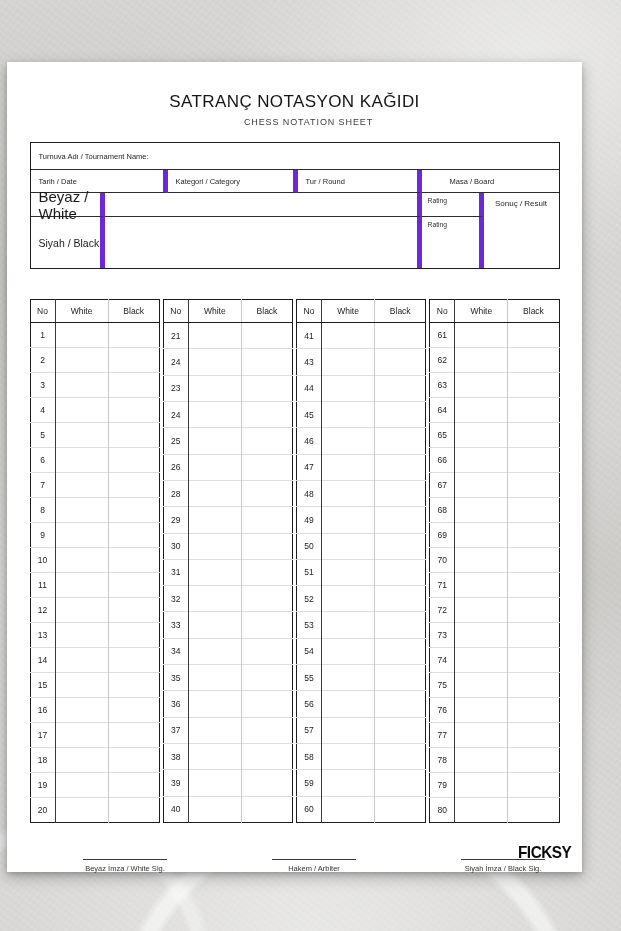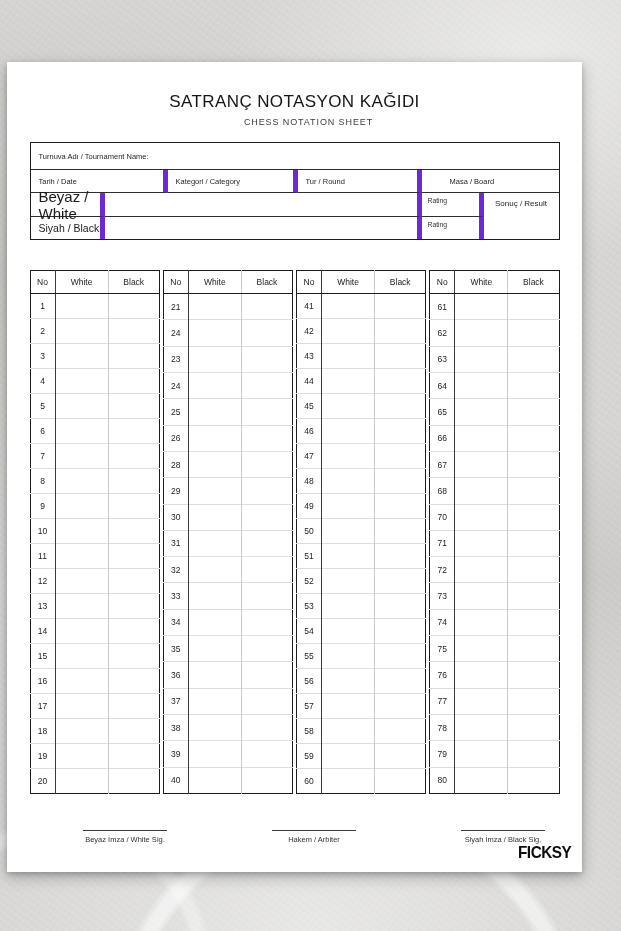"Turnuva Adı / Tournament Name:" .info-form { height: 98px -> 127px }
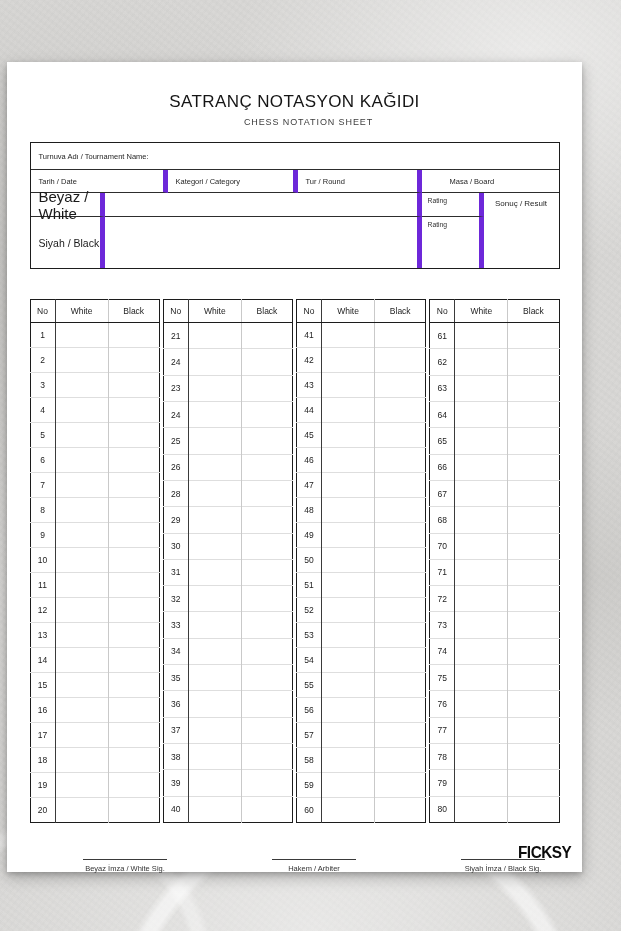"42" tr { html: <tr> <td>42</td> <td></td> <td></td> </tr> -> none }
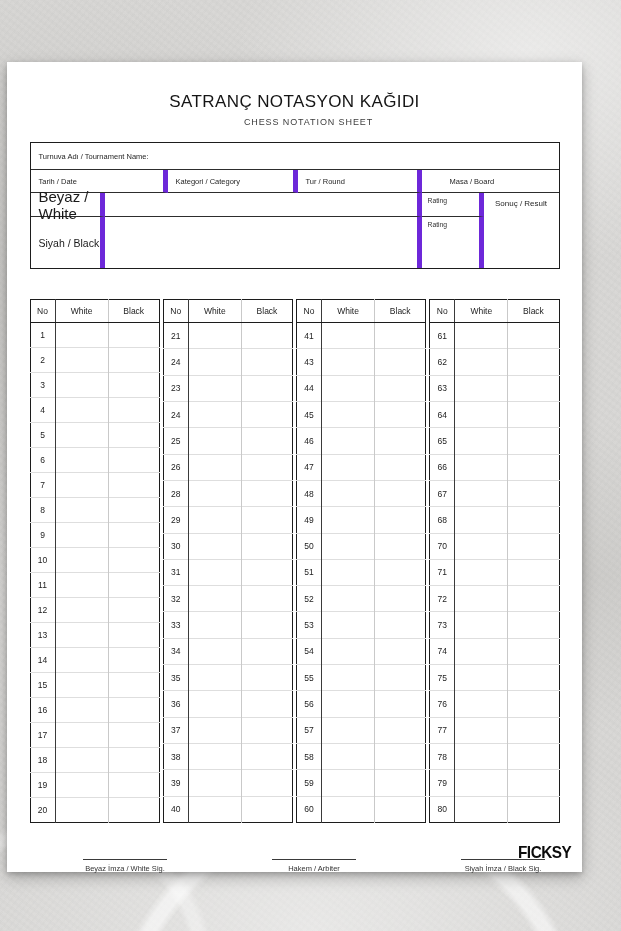"69" tr { html: none -> <tr> <td>69</td> <td></td> <td></td> </tr> }
